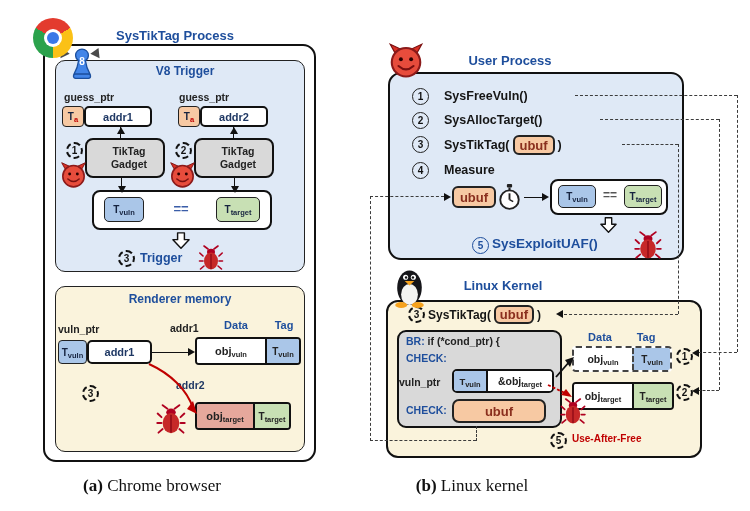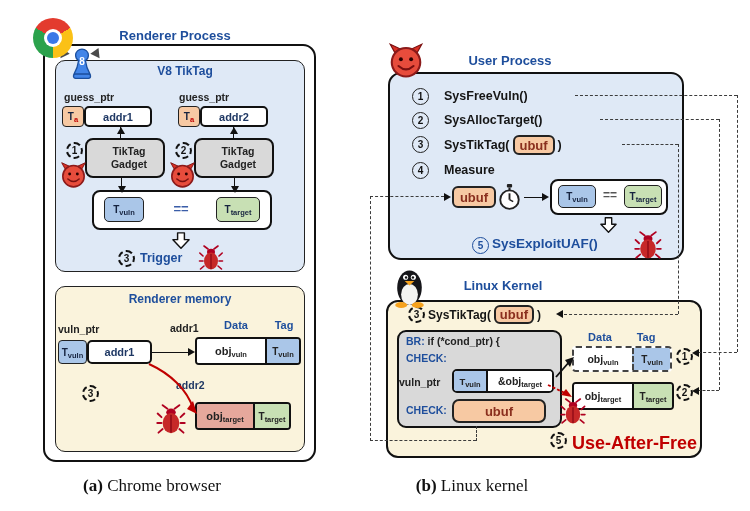"Renderer Process" div.ttl { text: Renderer -> SysTikTag }
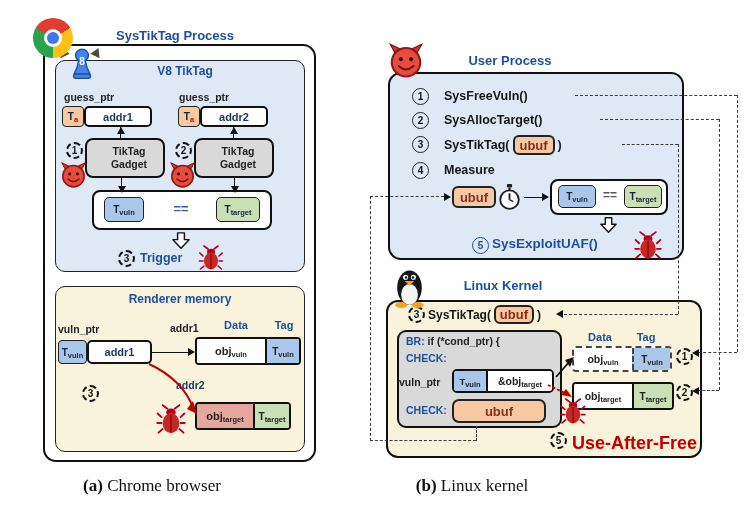"V8 TikTag" div.ttl { text: TikTag -> Trigger }
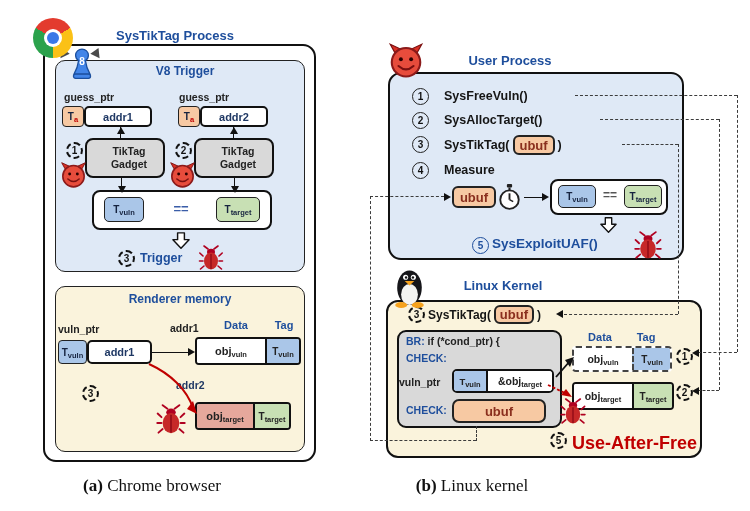"Use-After-Free" div.bx { font-size: 18px -> 10px }
